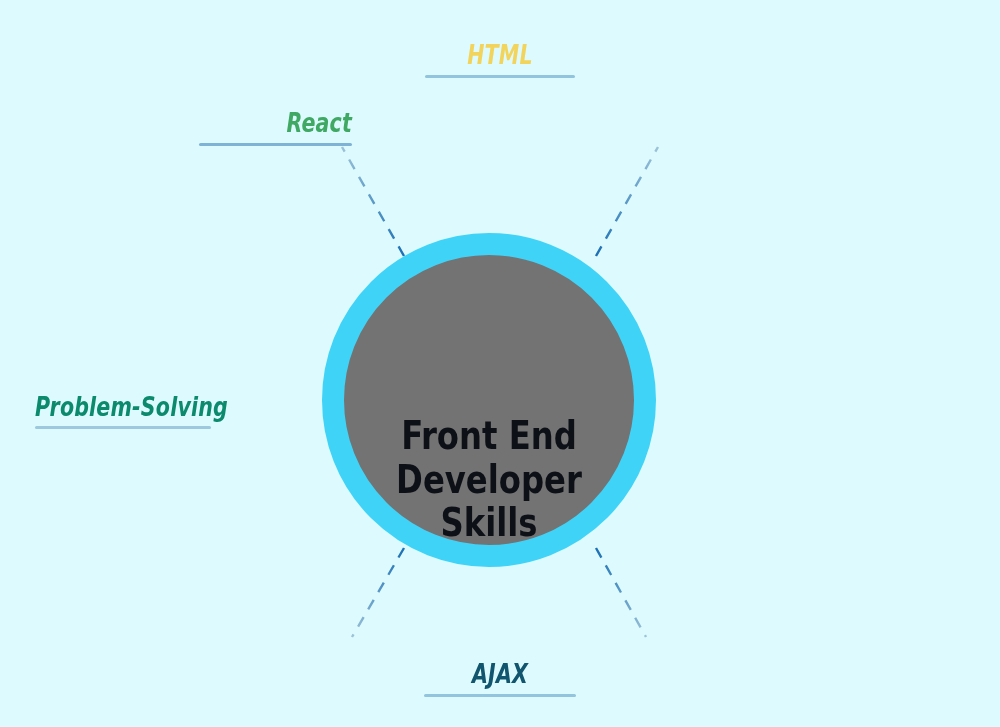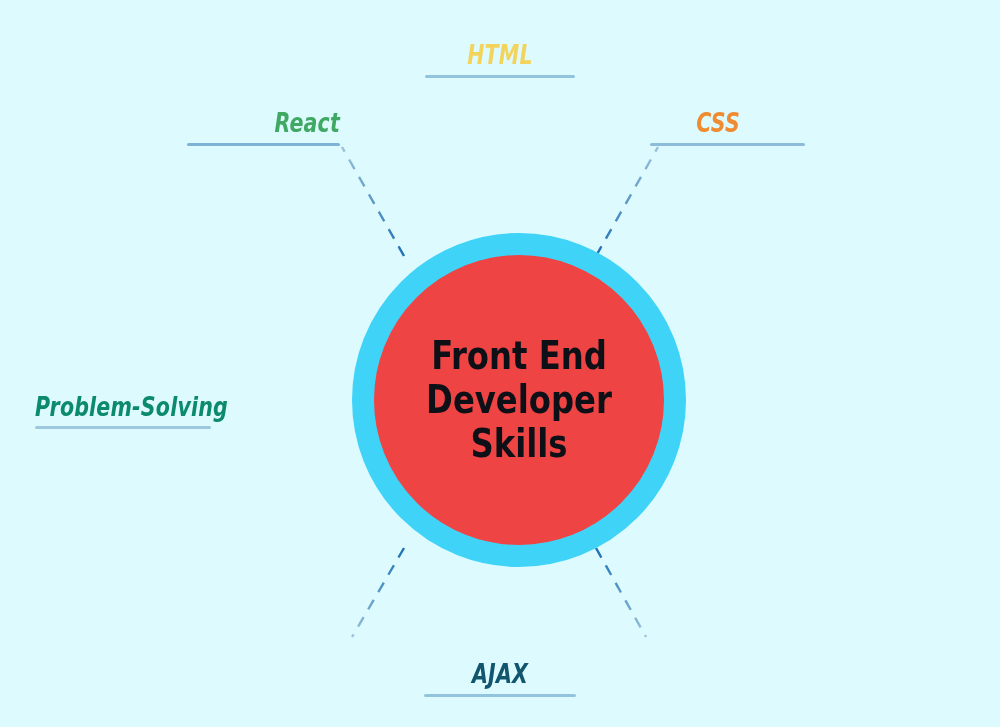"React" div.node { left: 187px -> 199px }
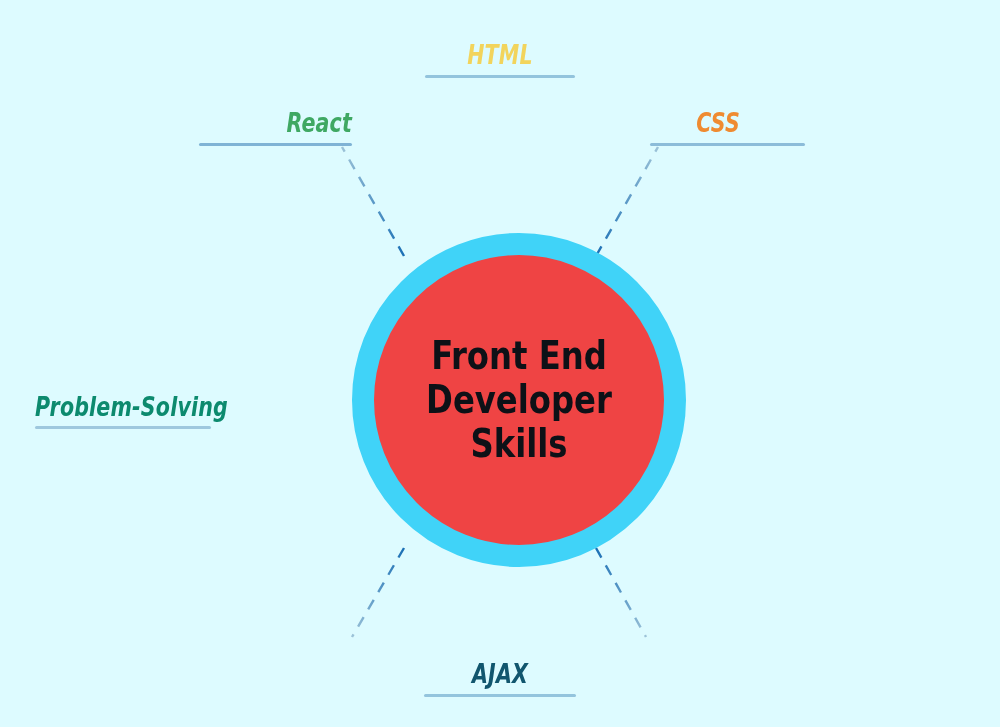"CSS" div.node { html: <div> <span>CSS</span> <span></span> </div> -> none }
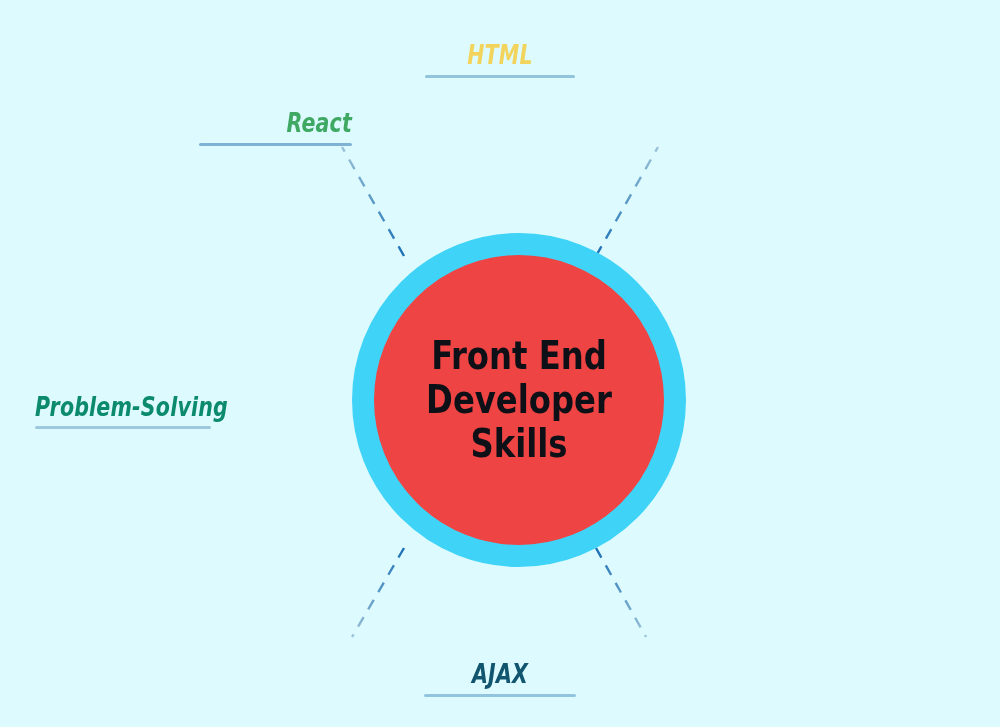"Front End" #hub { align-items: center -> flex-end; background: #ef4444 -> #737373; left: 352px -> 322px }
